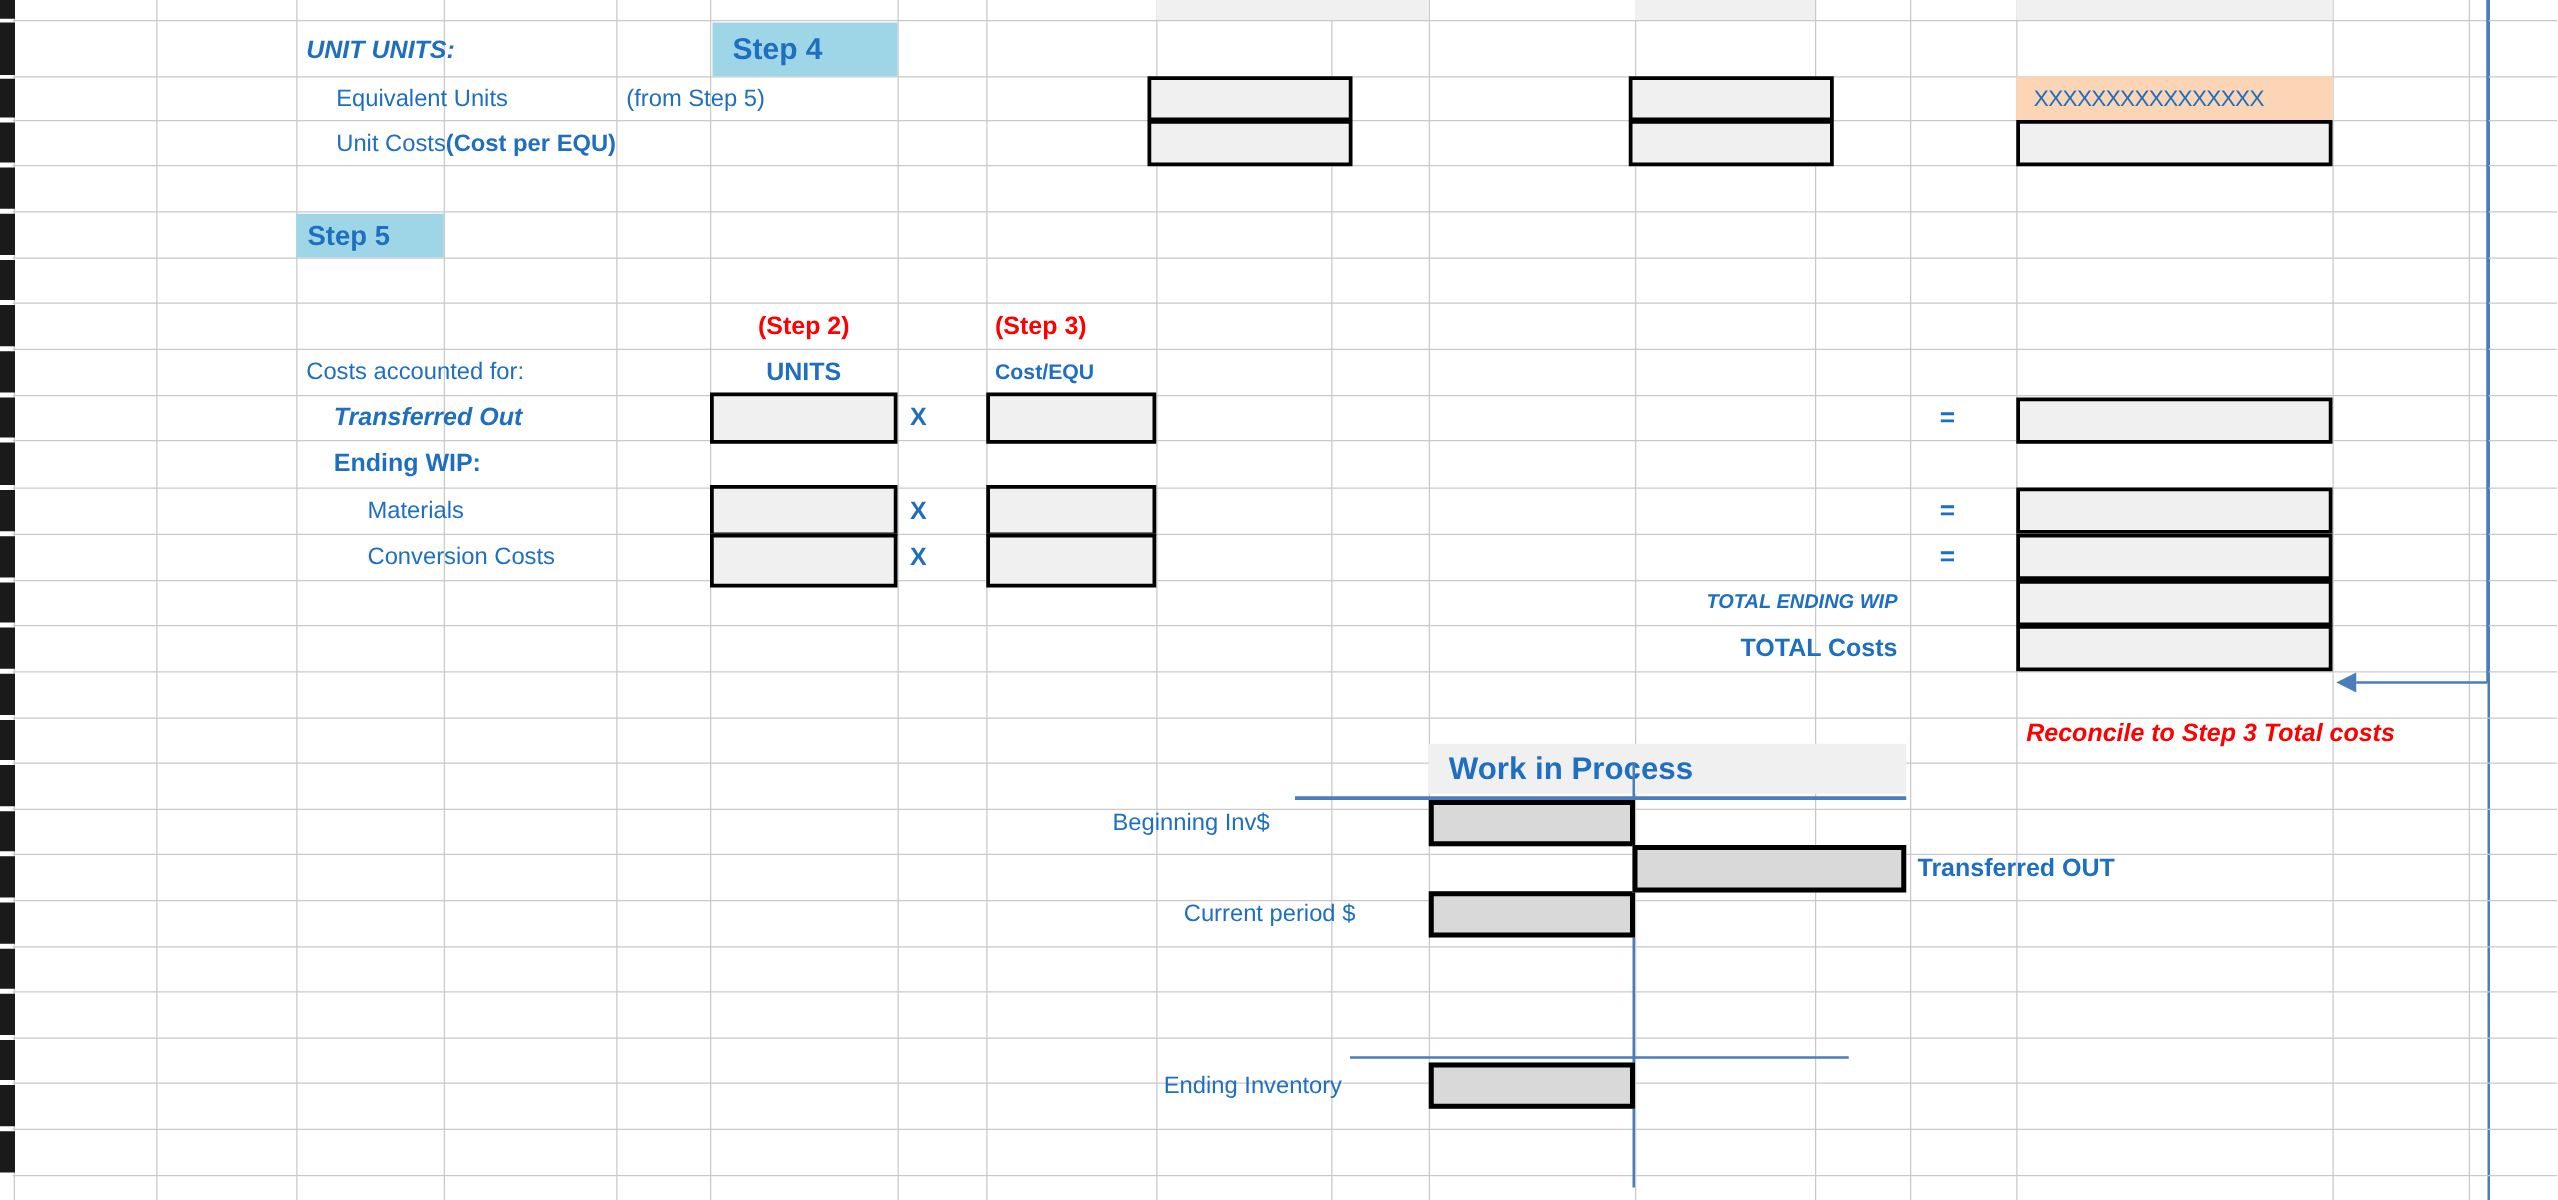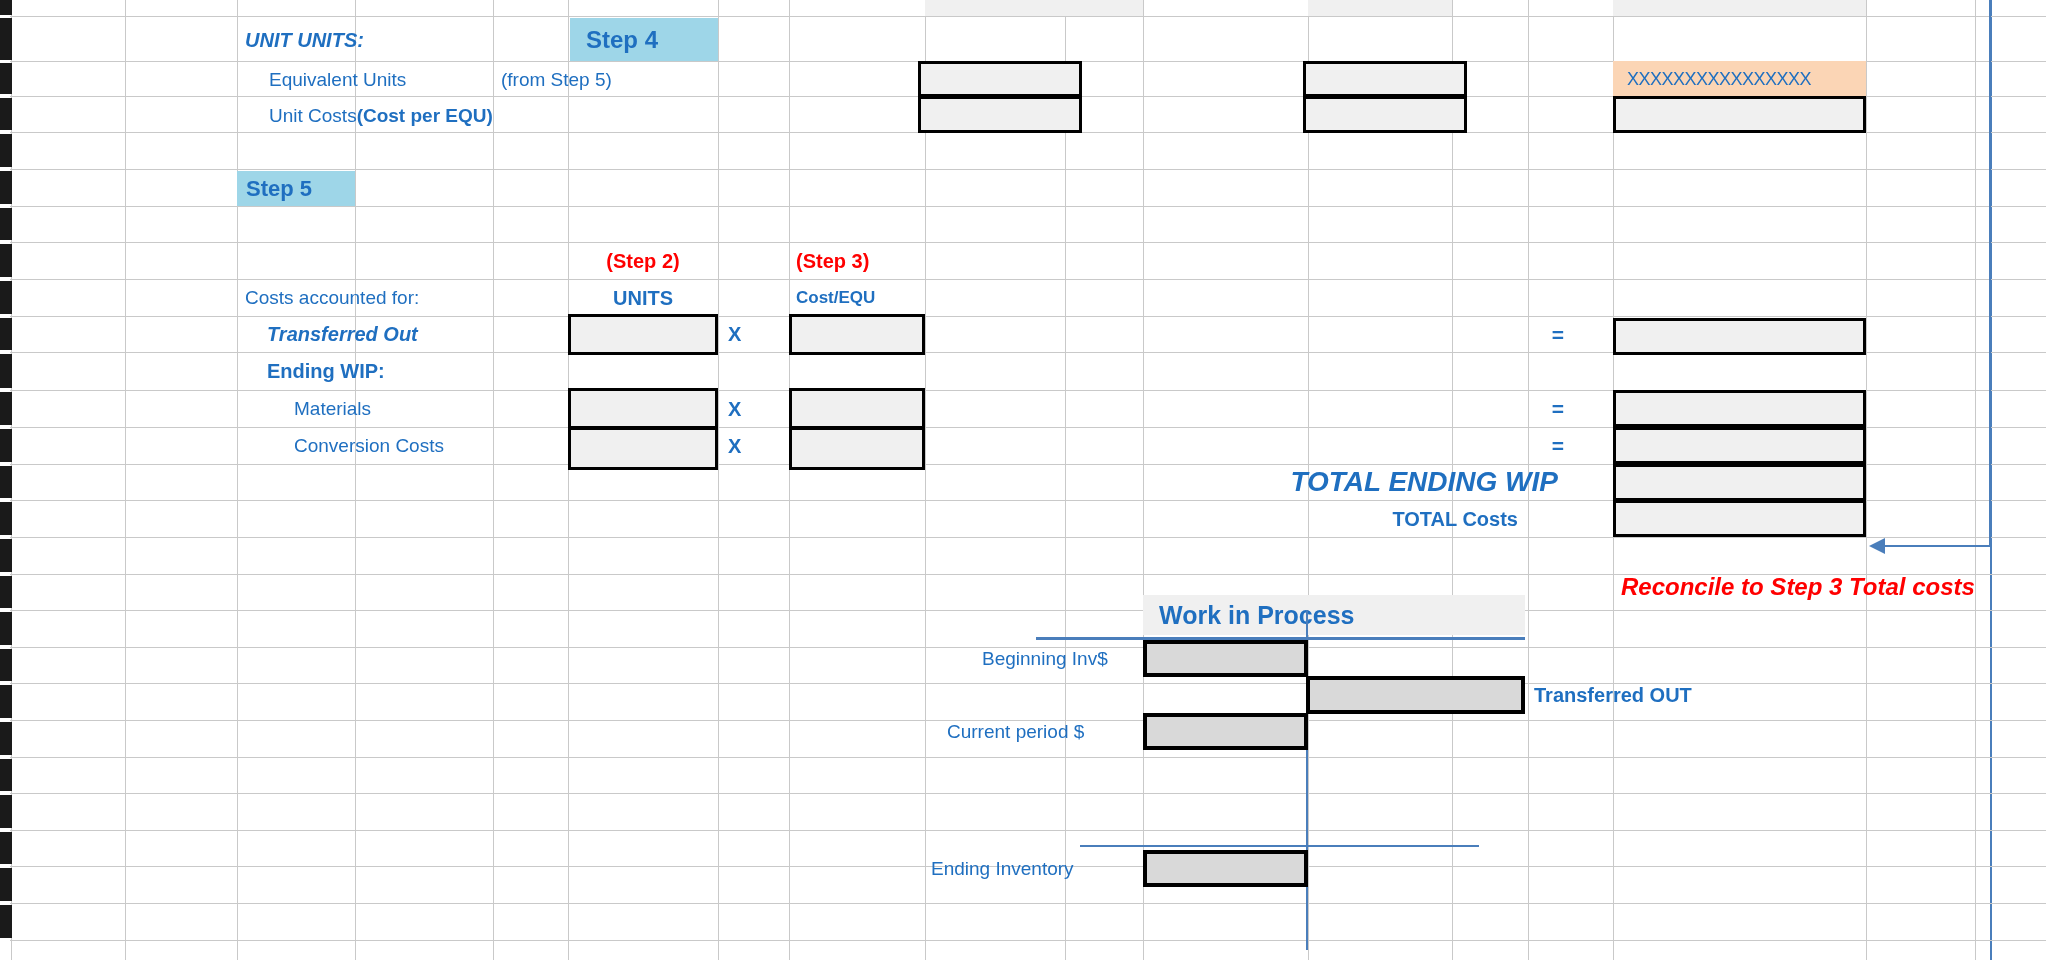"TOTAL ENDING WIP" div.cell { font-size: 28px -> 16px; left: 1183px -> 1143px }
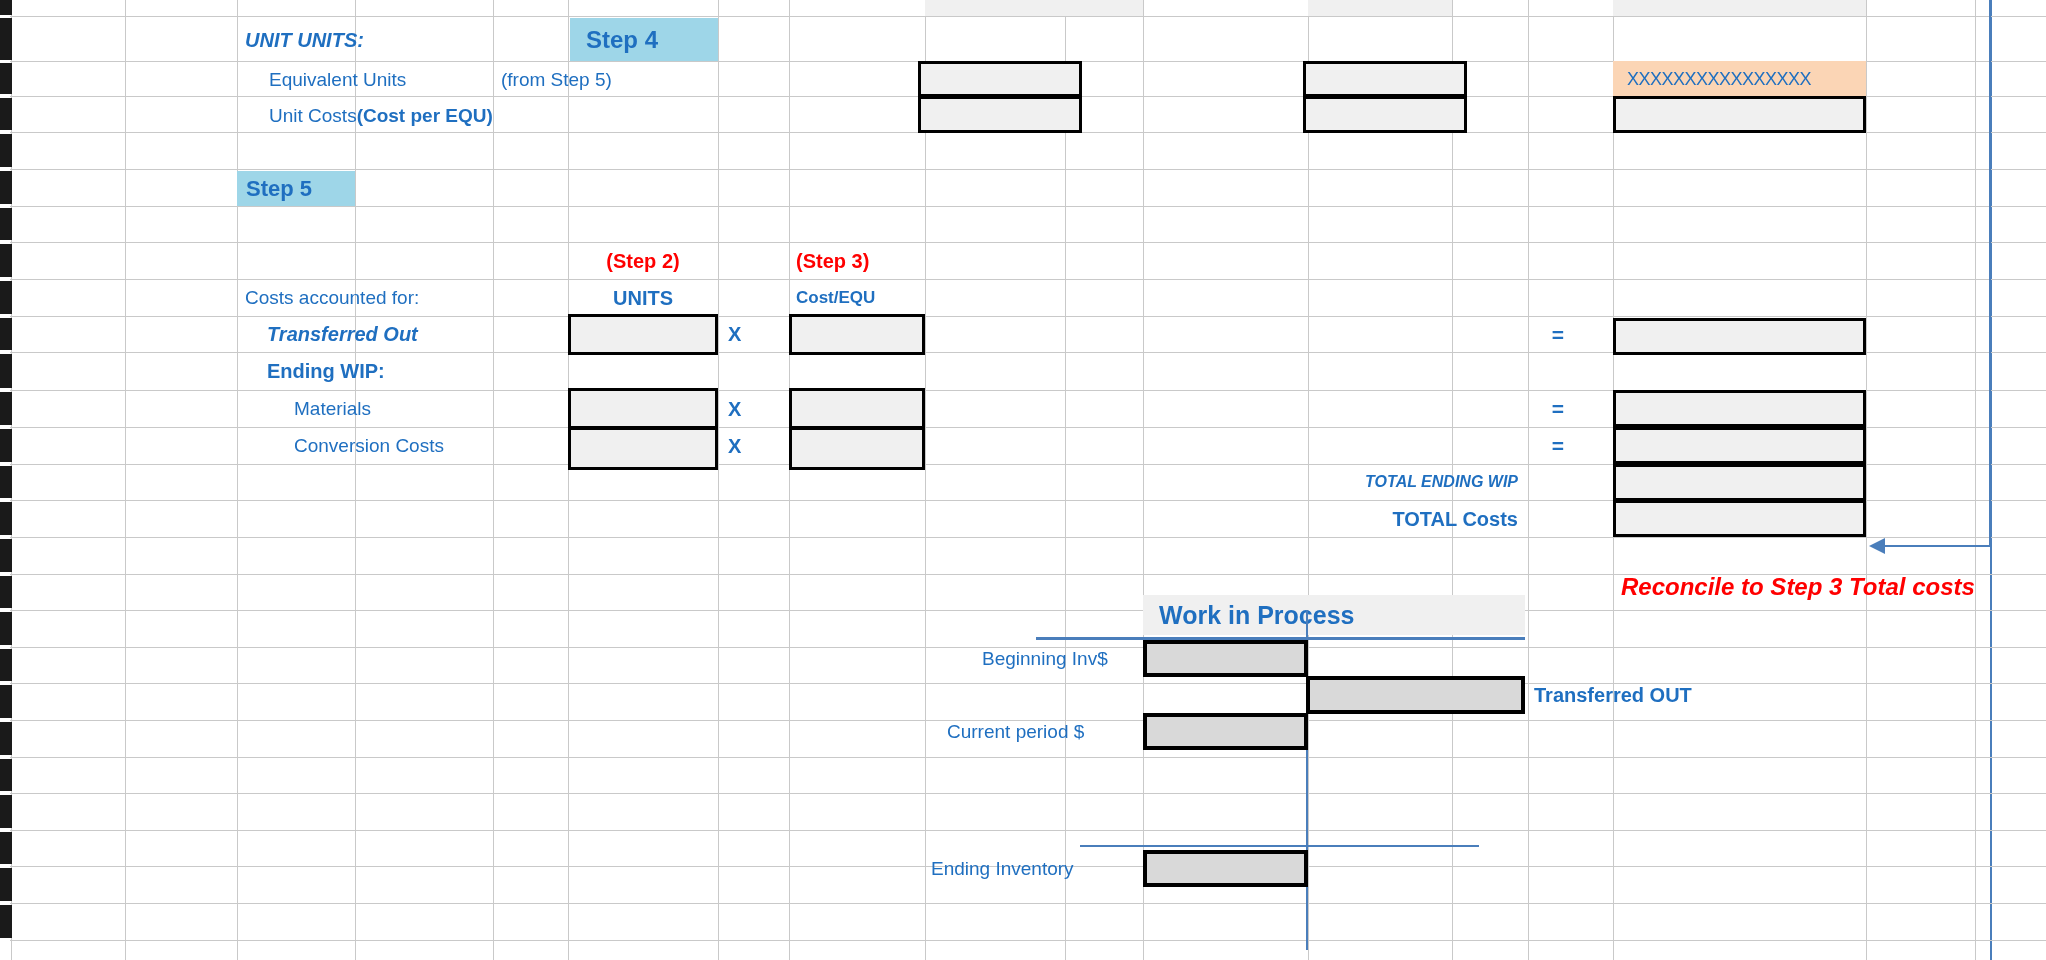"Reconcile to Step 3 Total" div.cell { font-size: 24px -> 20px }
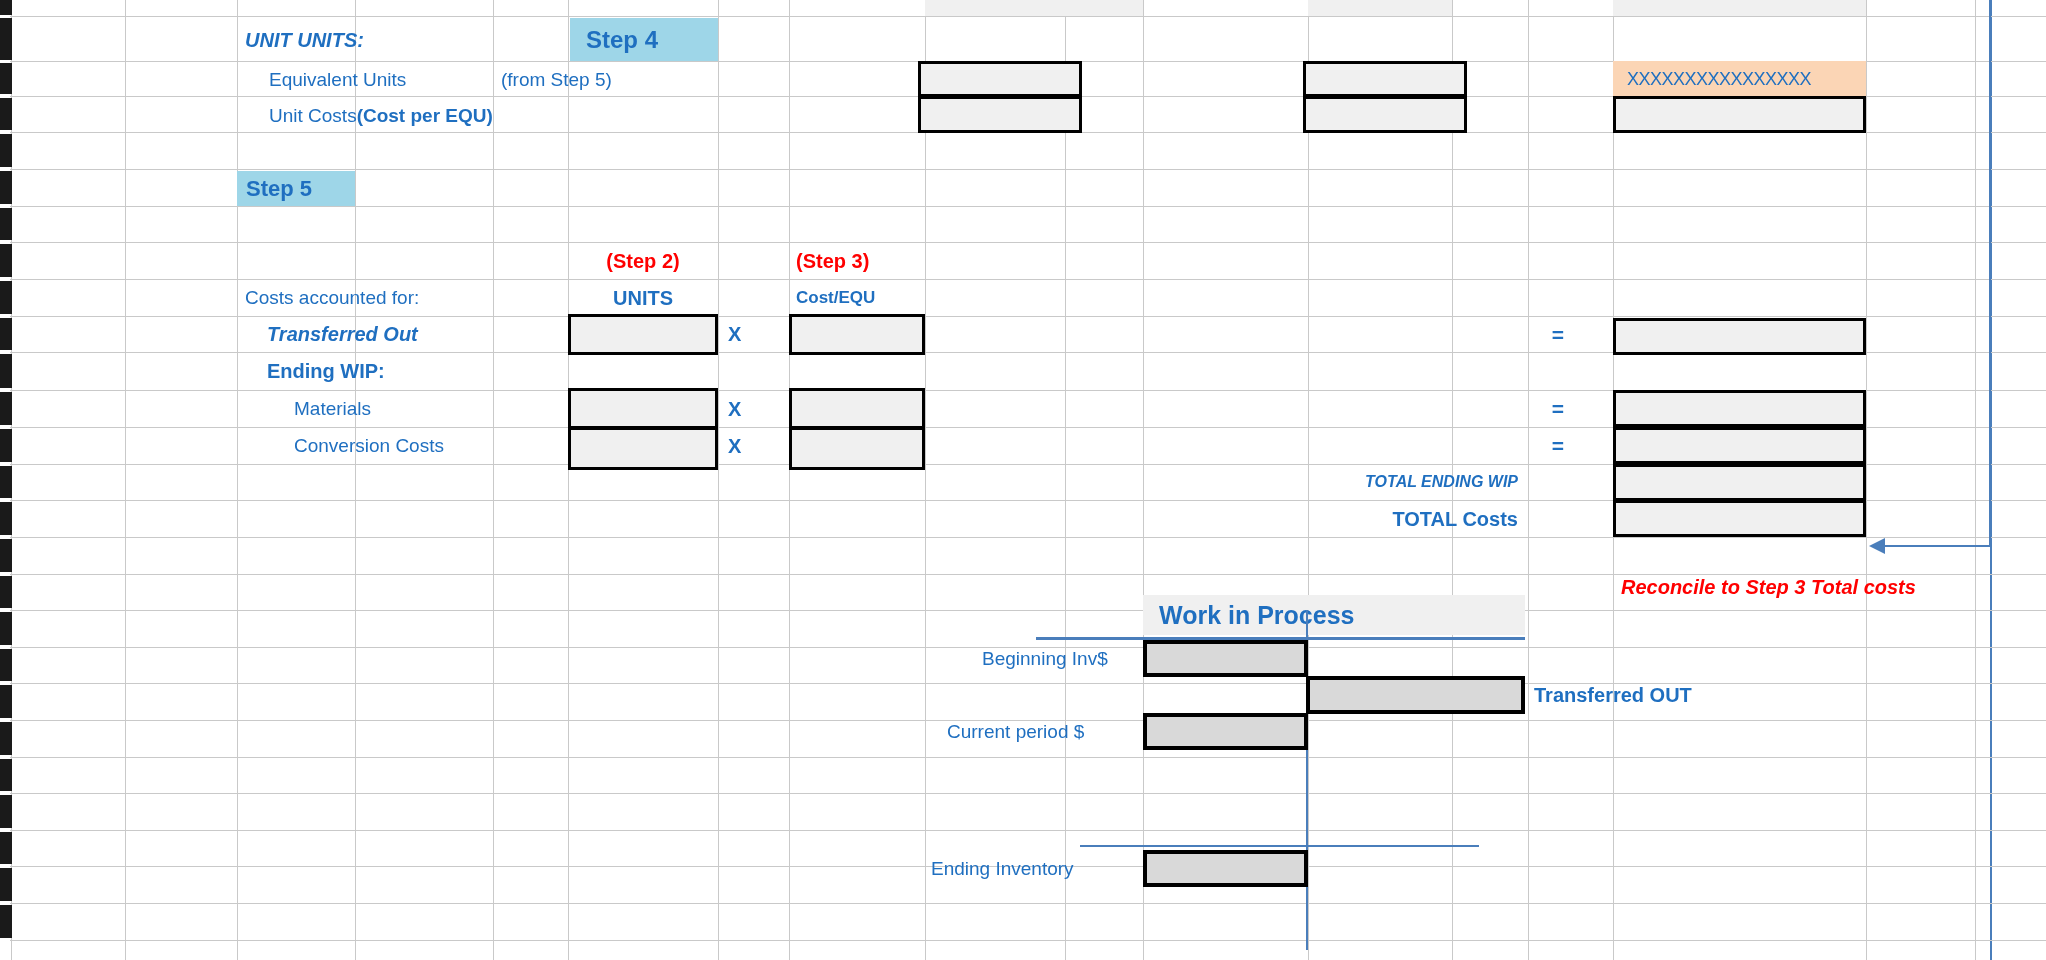"Beginning Inv$" div.cell { left: 976px -> 884px }
